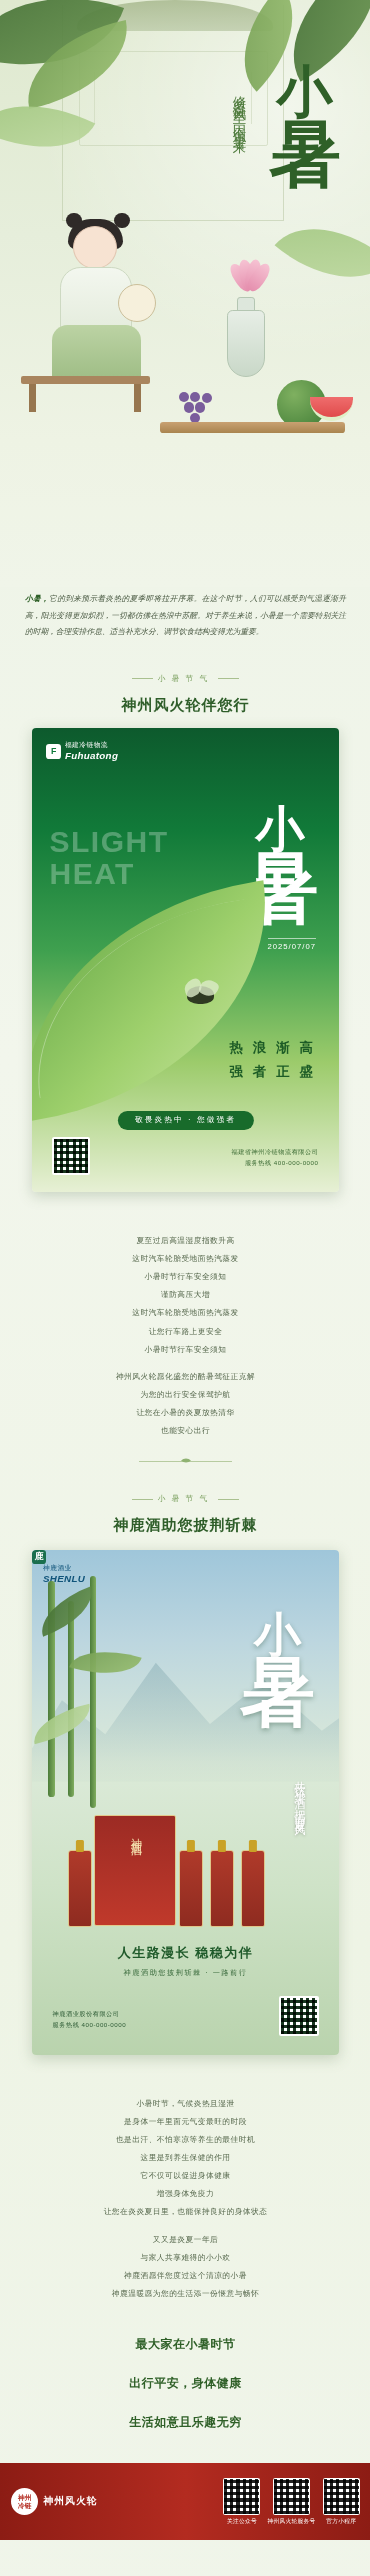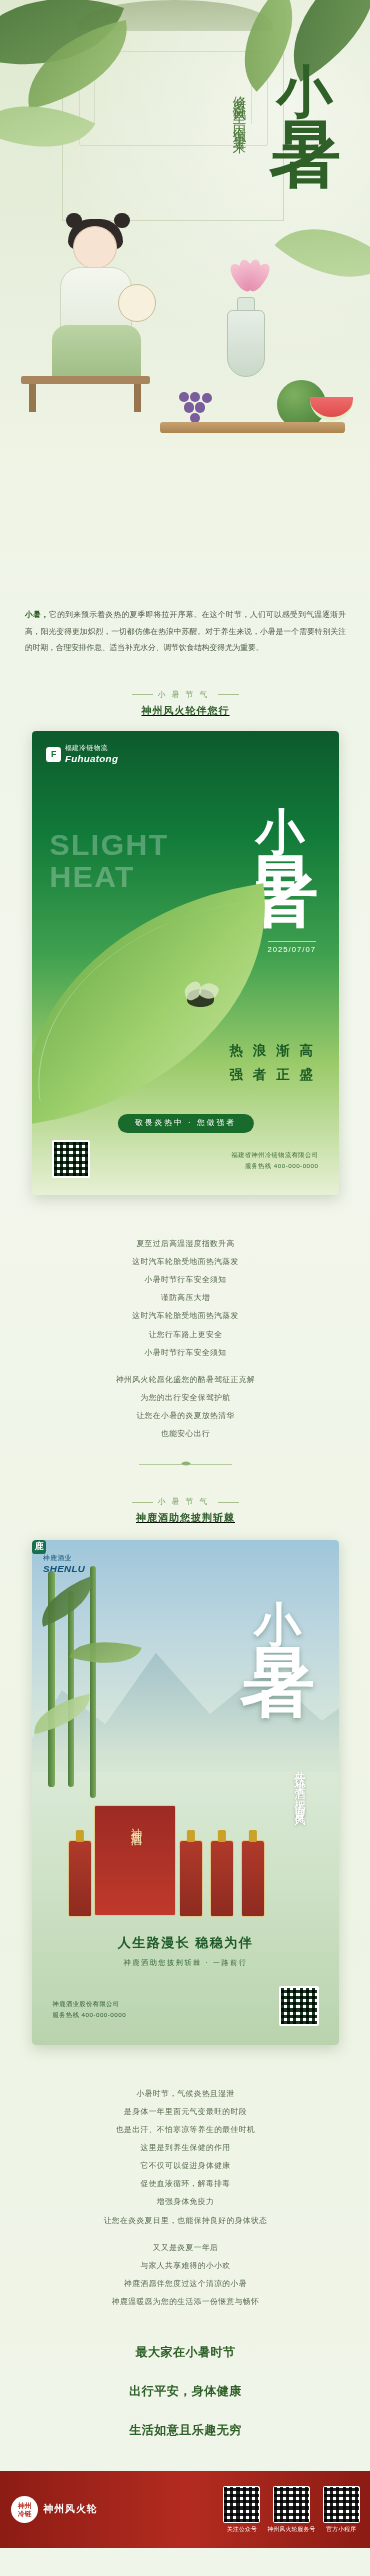"小暑，它的到来预示着炎热的夏季即将拉开序幕。在这个时节，人们可以感受到气温逐渐升" .intro { font-style: none -> italic; margin: 20px 25px 0 -> 4px 25px 0 }
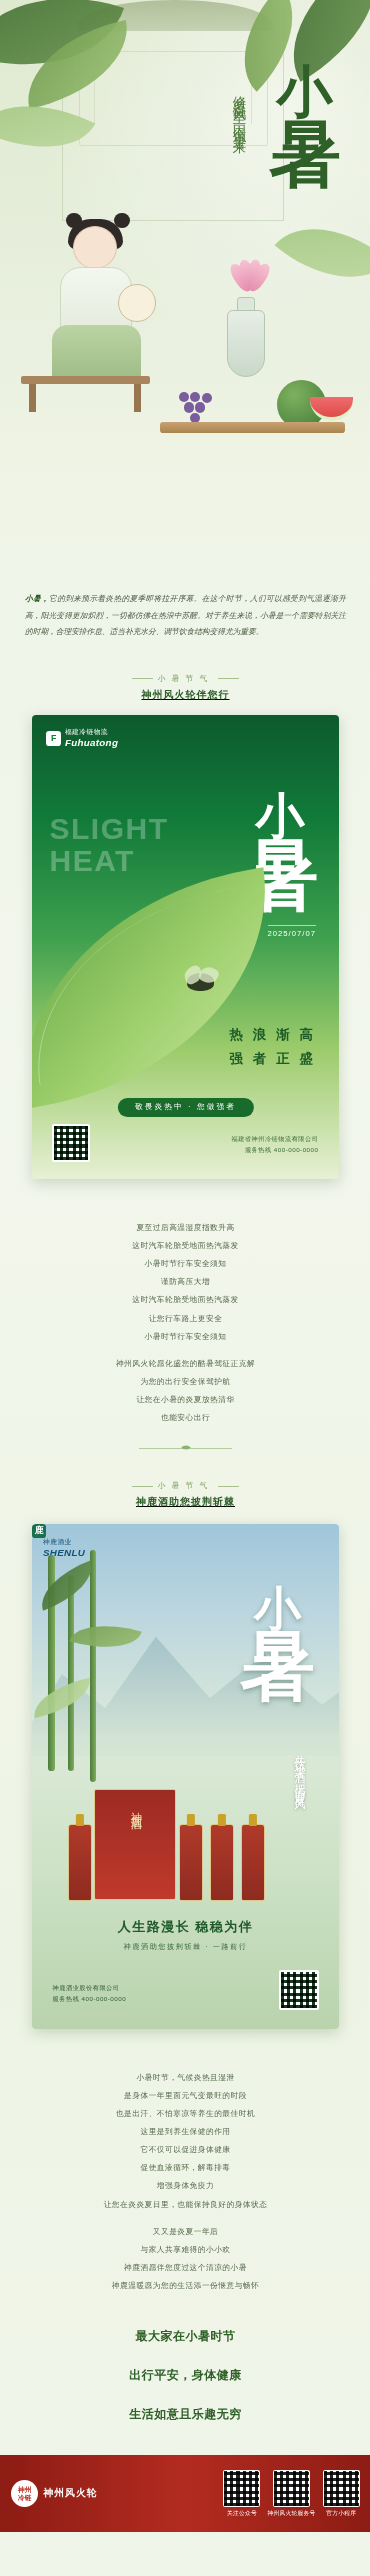"小暑节气" .sec-head { text-decoration: underline -> none }
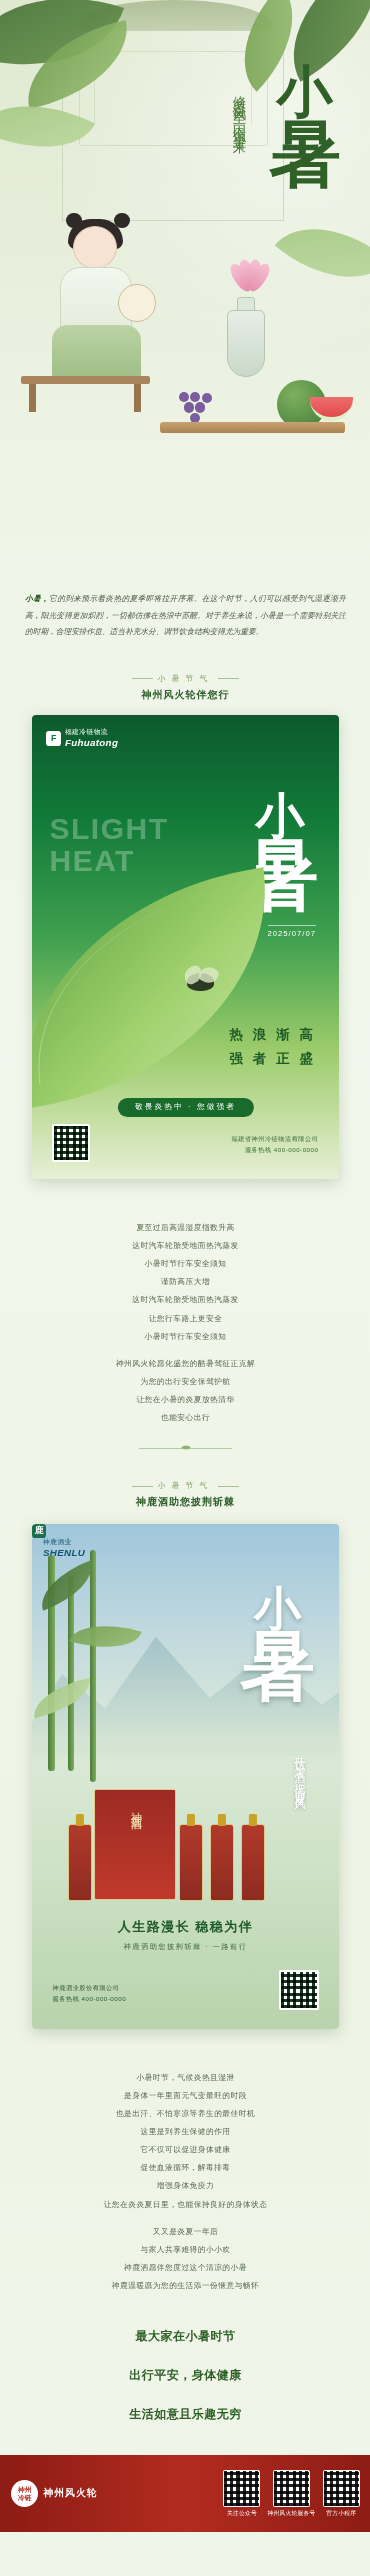"神州风火轮伴您行" .sec-head .title { font-size: 10px -> 15px; margin-top: 4px -> 12px }
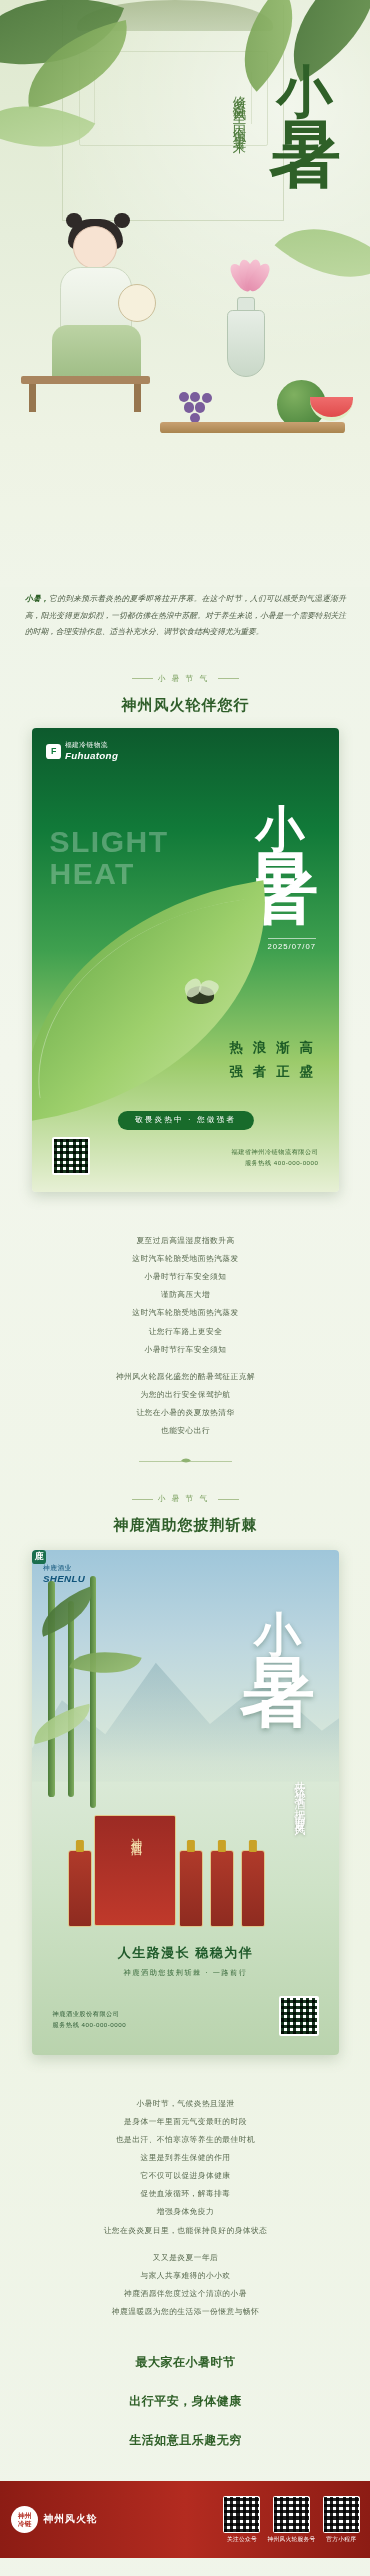"促使血液循环，解毒排毒" div { html: <div>促使血液循环，解毒排毒</div> -> none }
